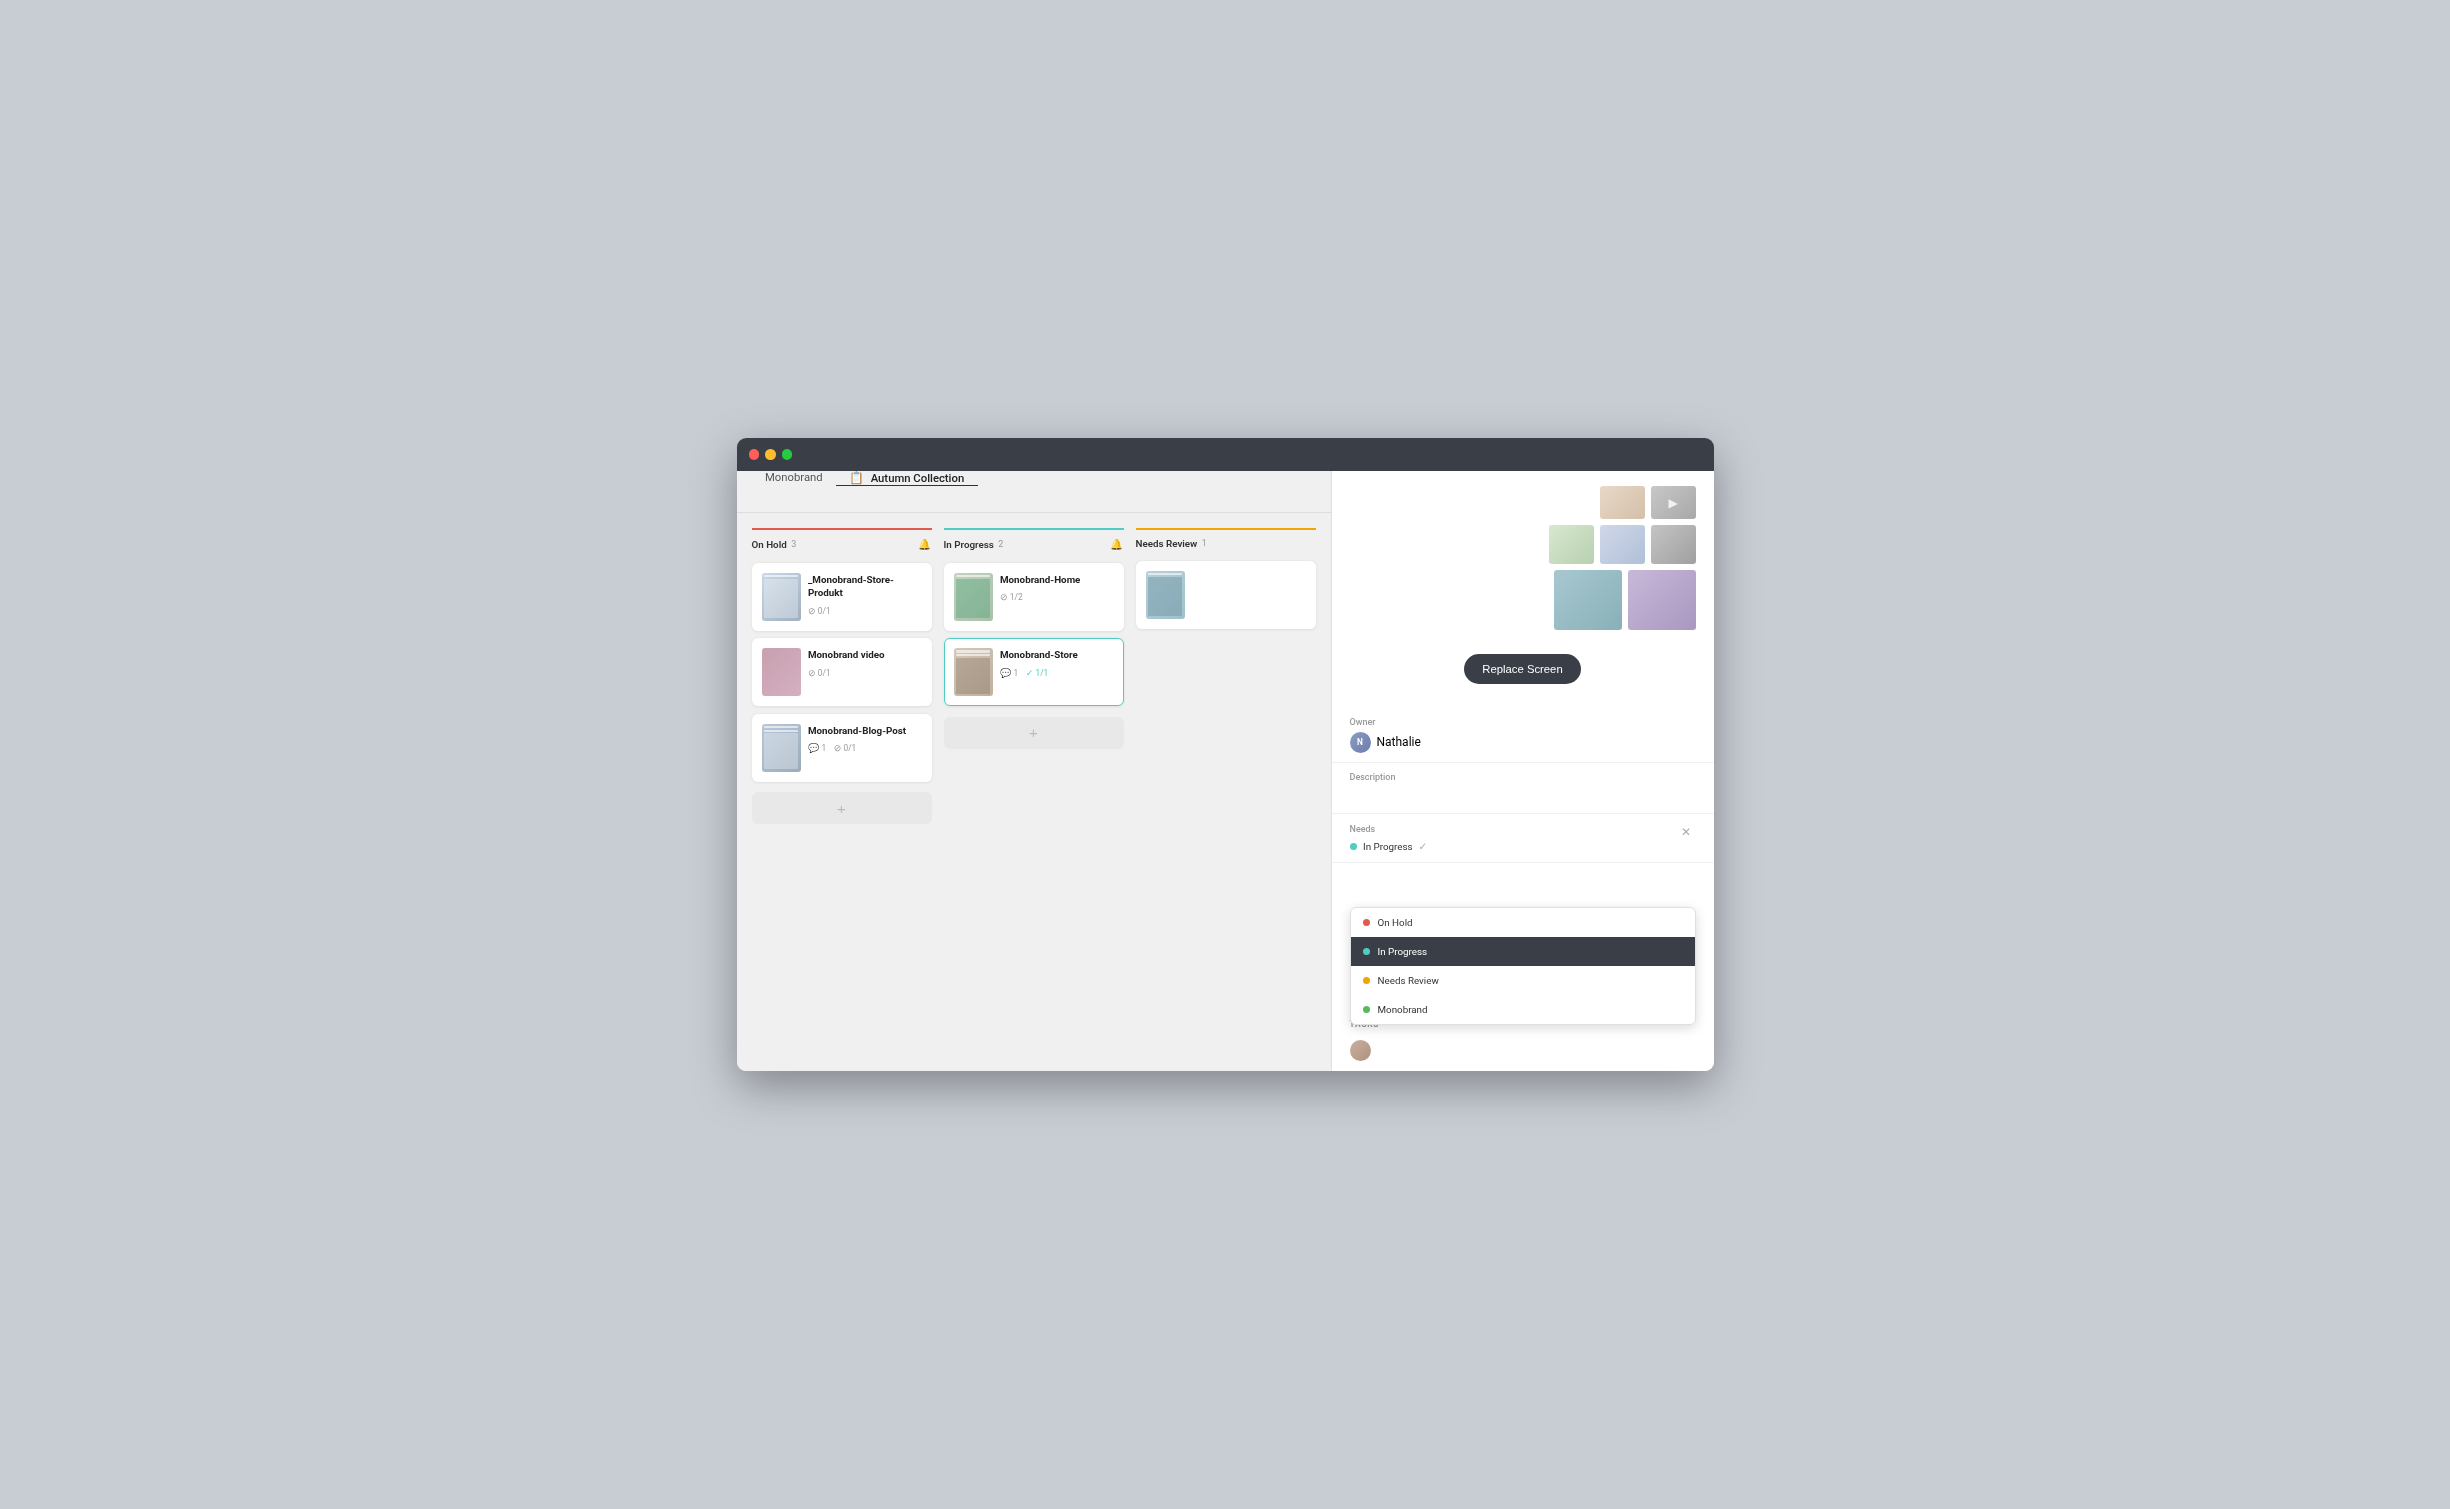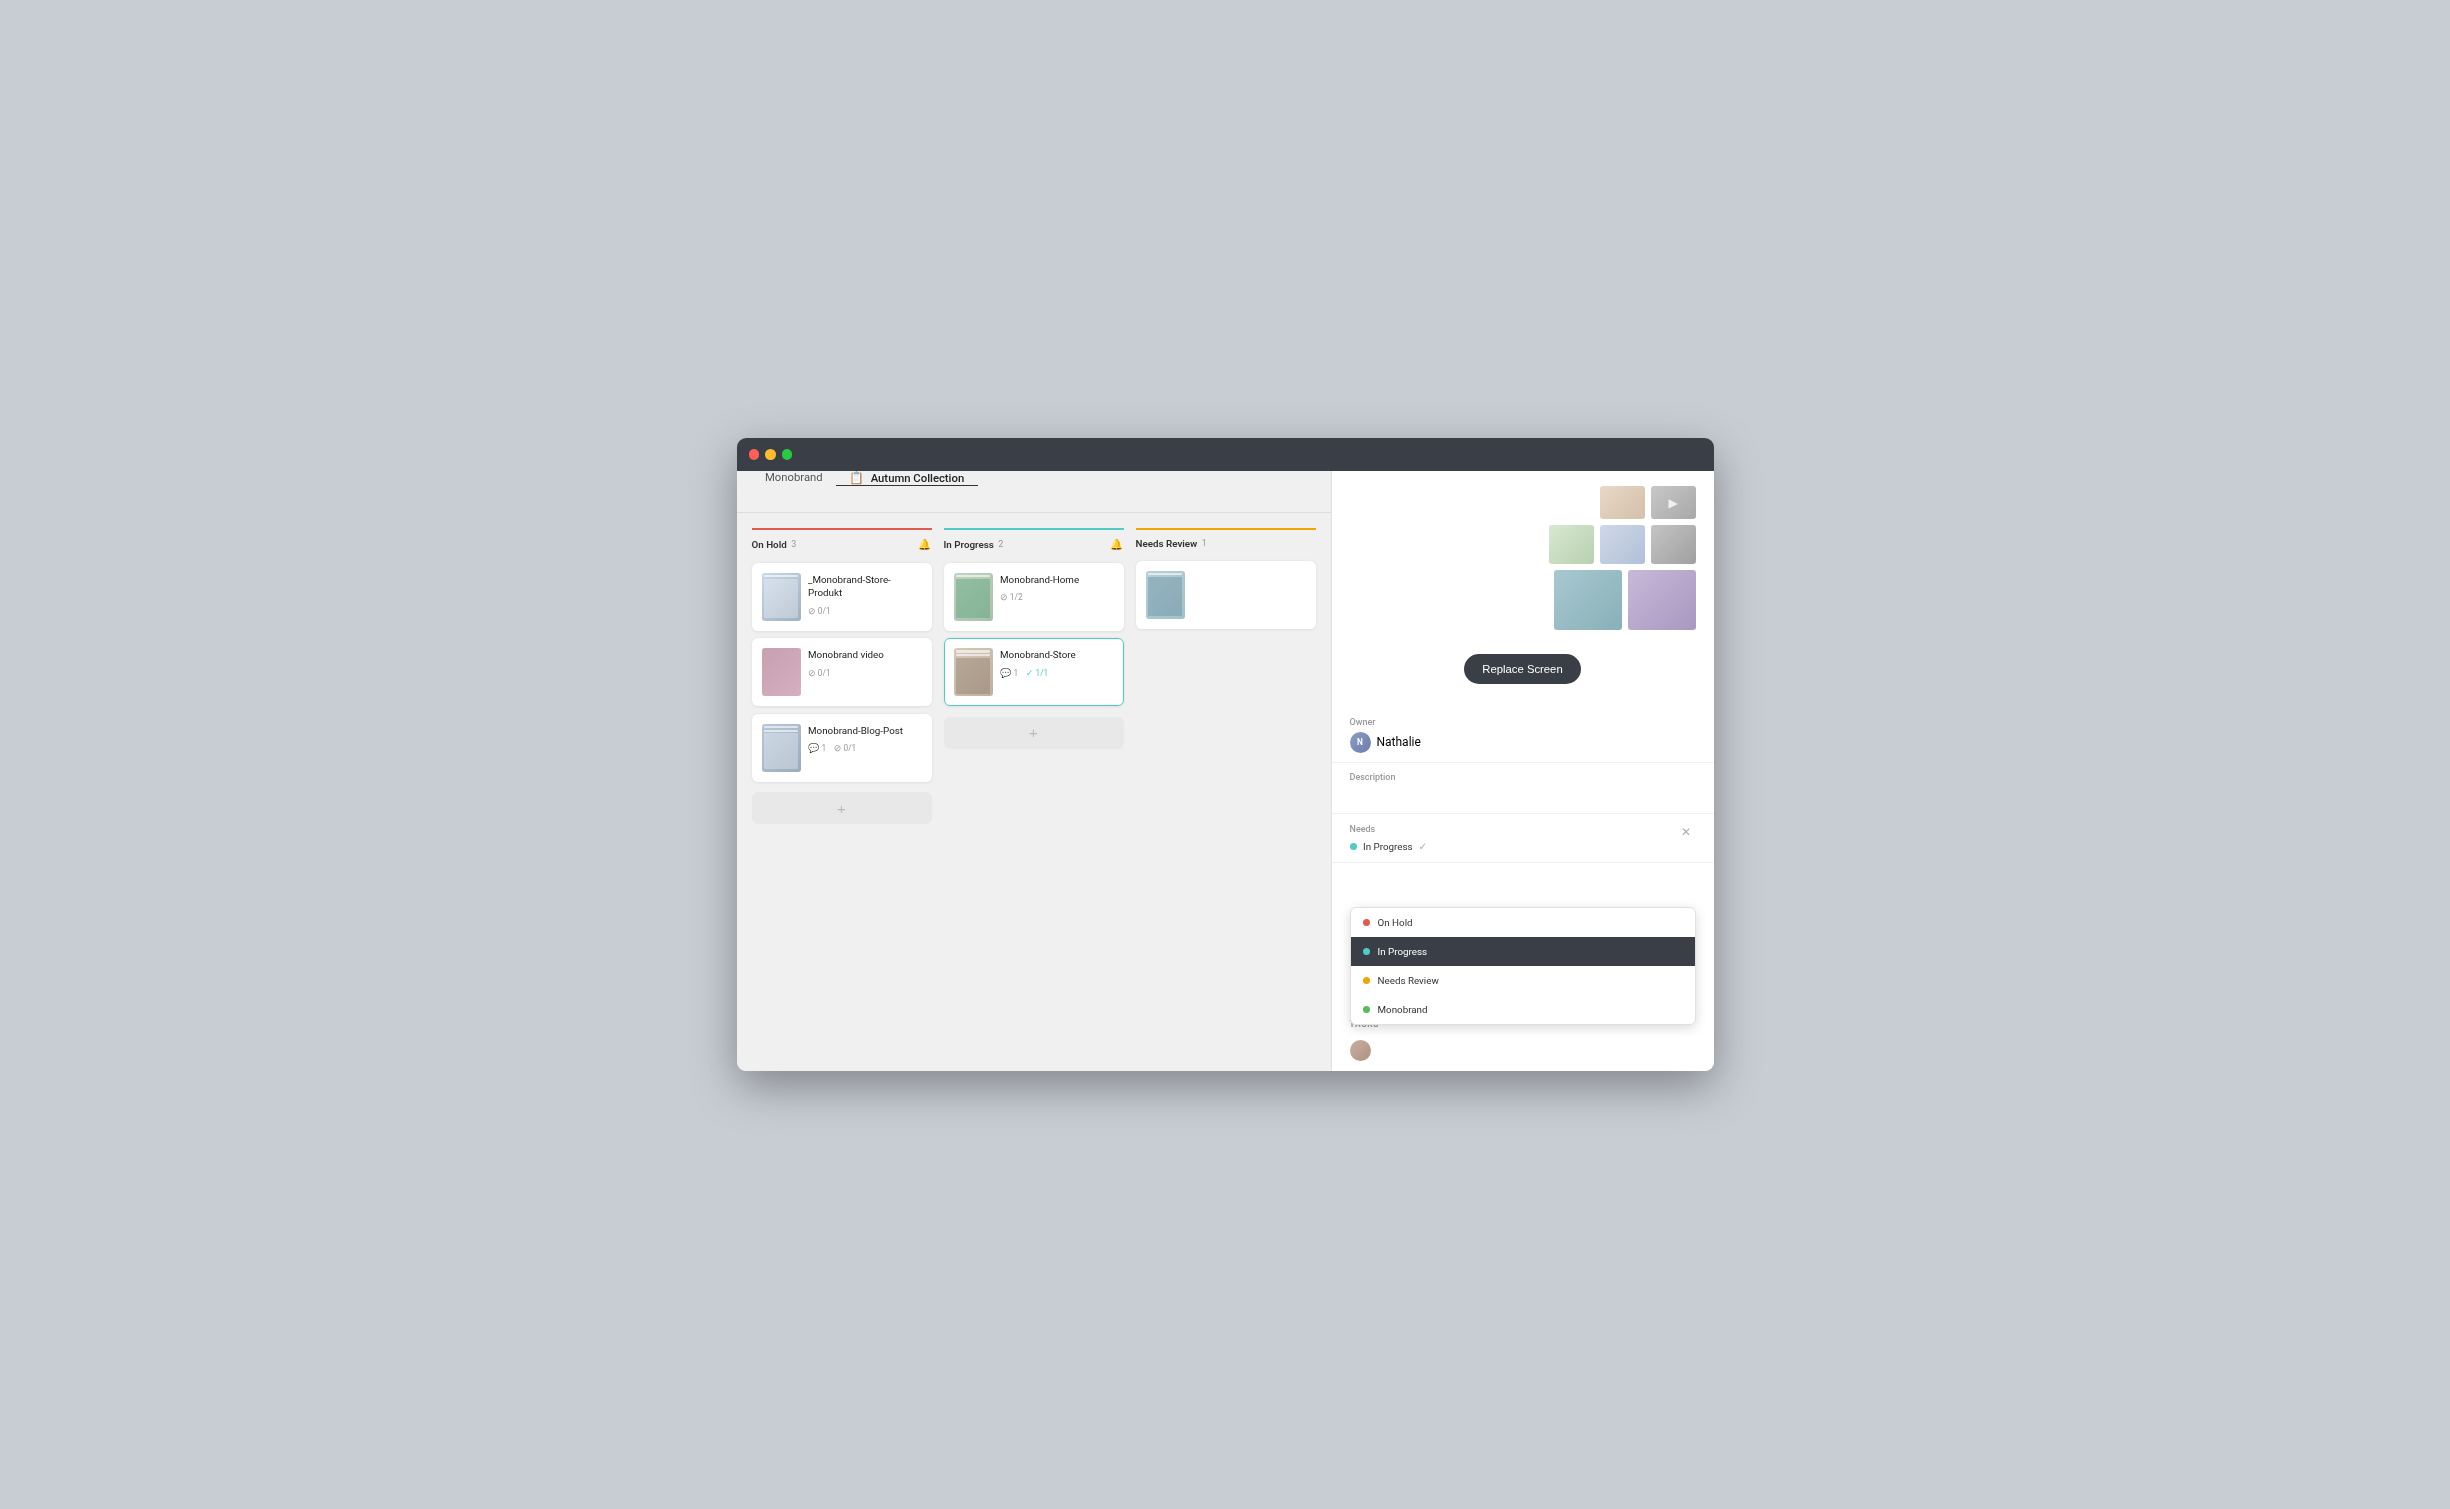"_Monobrand-Store-Produkt" .card-title { font-weight: 400 -> 700 }
